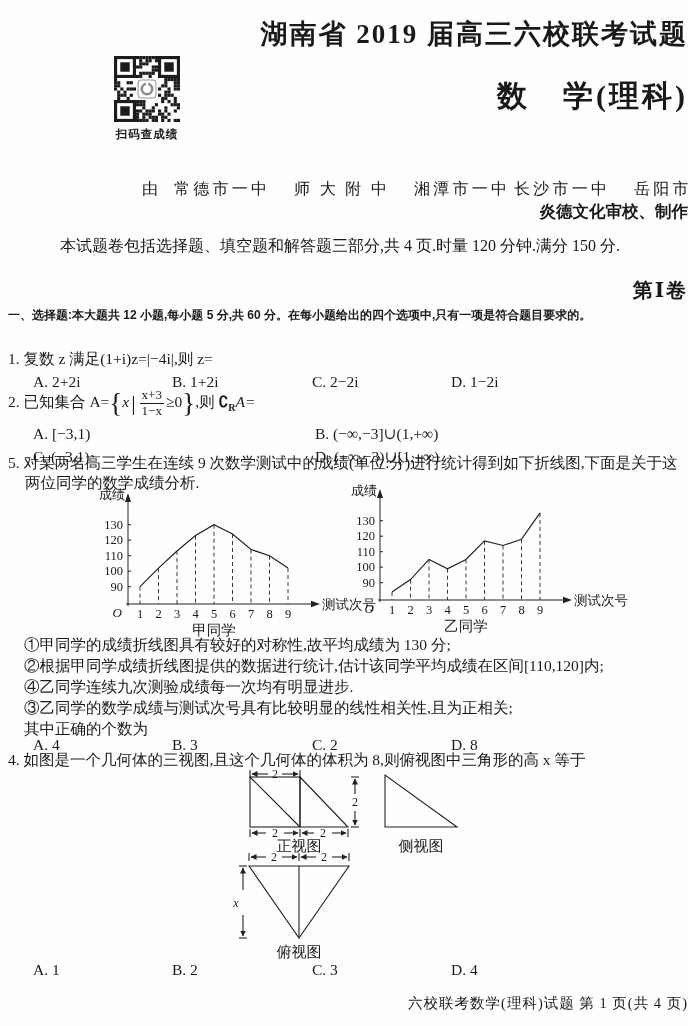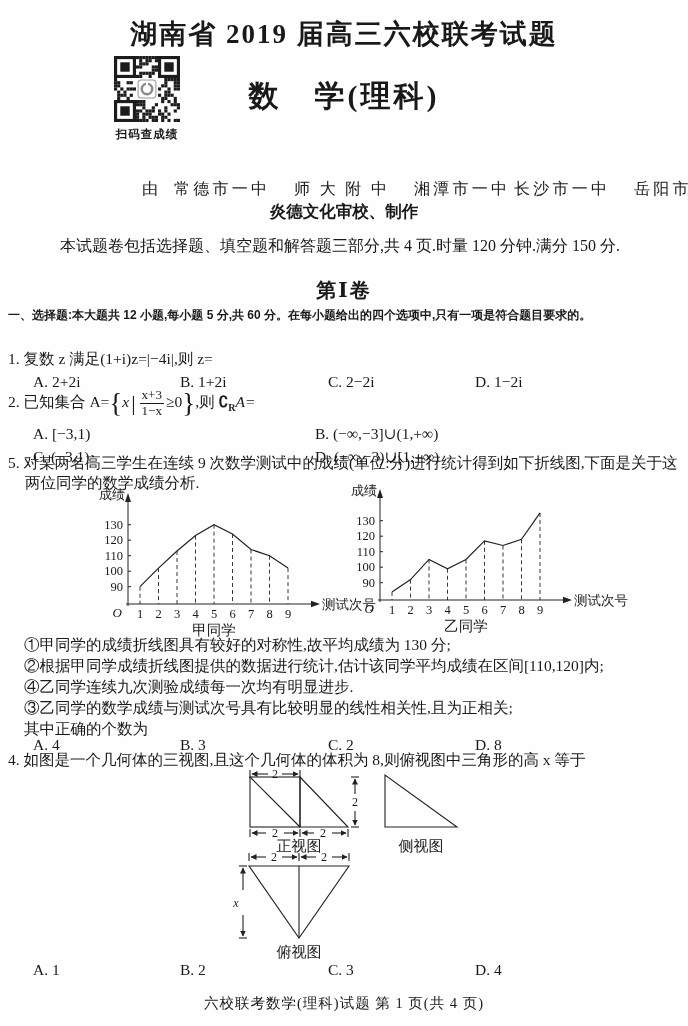"湖南省 2019 届高三六校联考试题" .center { text-align: center -> right }
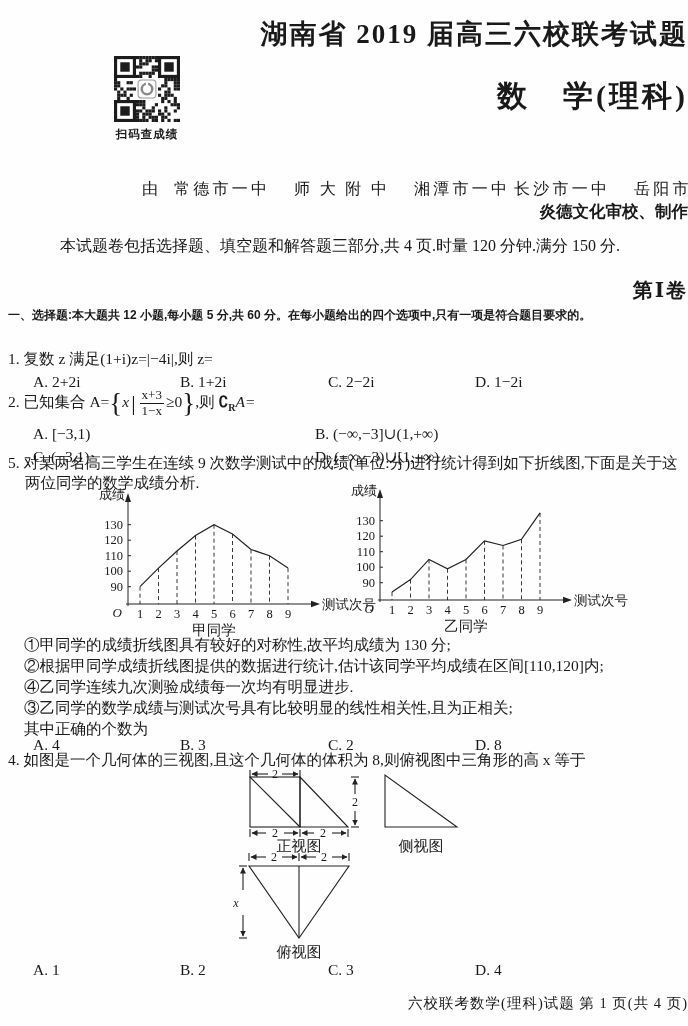"A. 2+2i" .opts4 { gap: 8px -> none }
